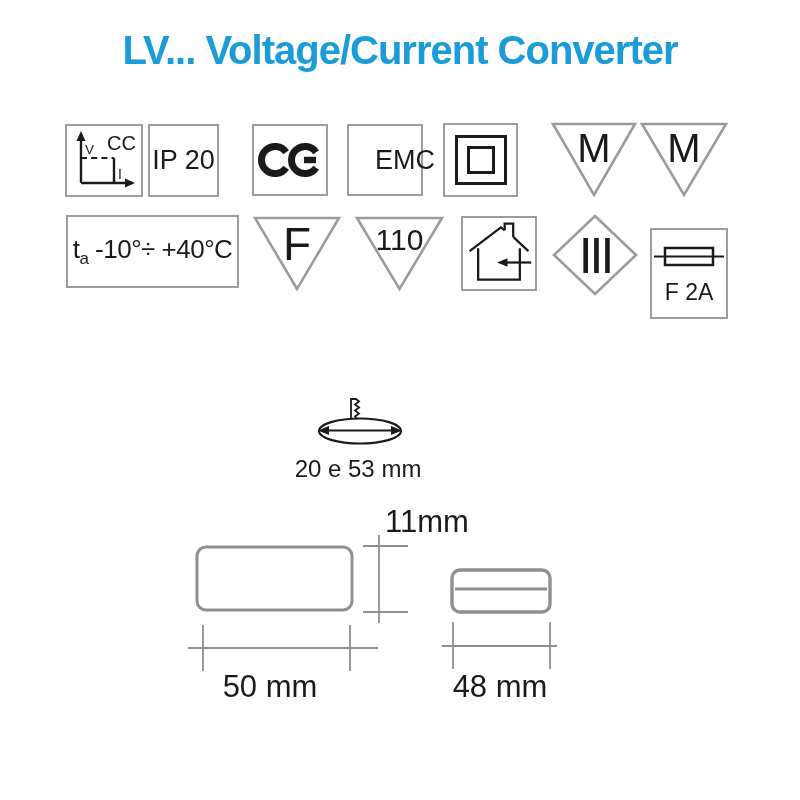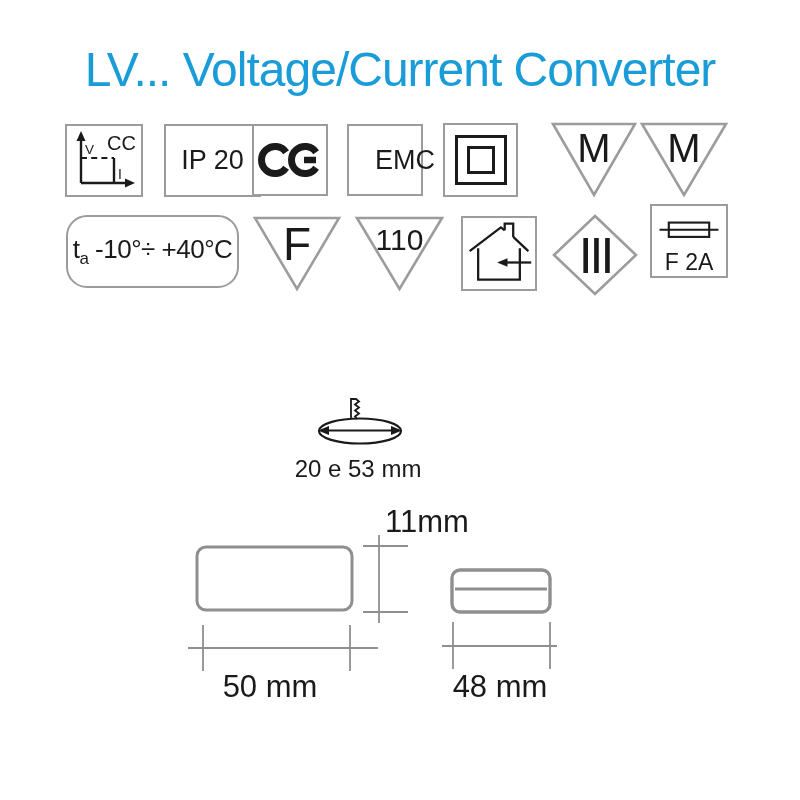"LV... Voltage/Current Converter" .title { font-size: 48px -> 40px; font-weight: normal -> bold; margin: 14px -> 0 }
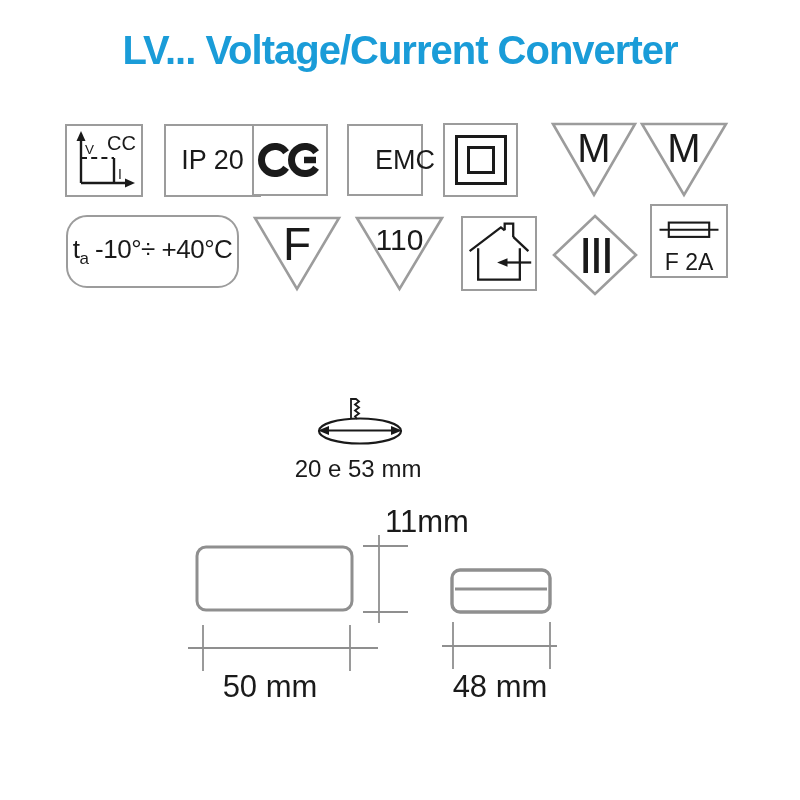"IP 20" div.box { left: 164px -> 148px; width: 97px -> 71px }
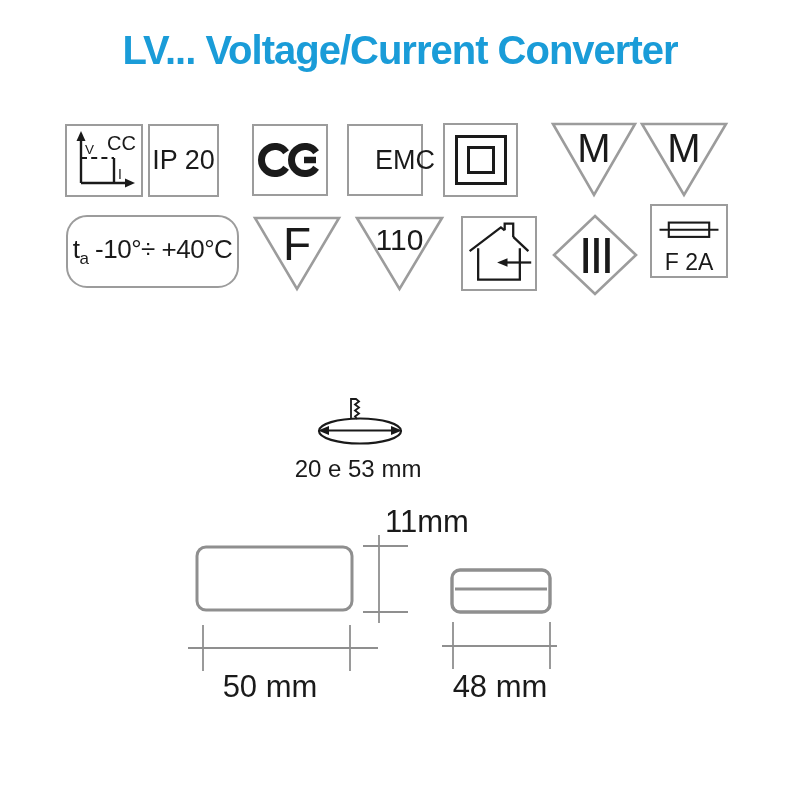"ta -10°÷ +40°C" div.box { border-radius: 21px -> none }
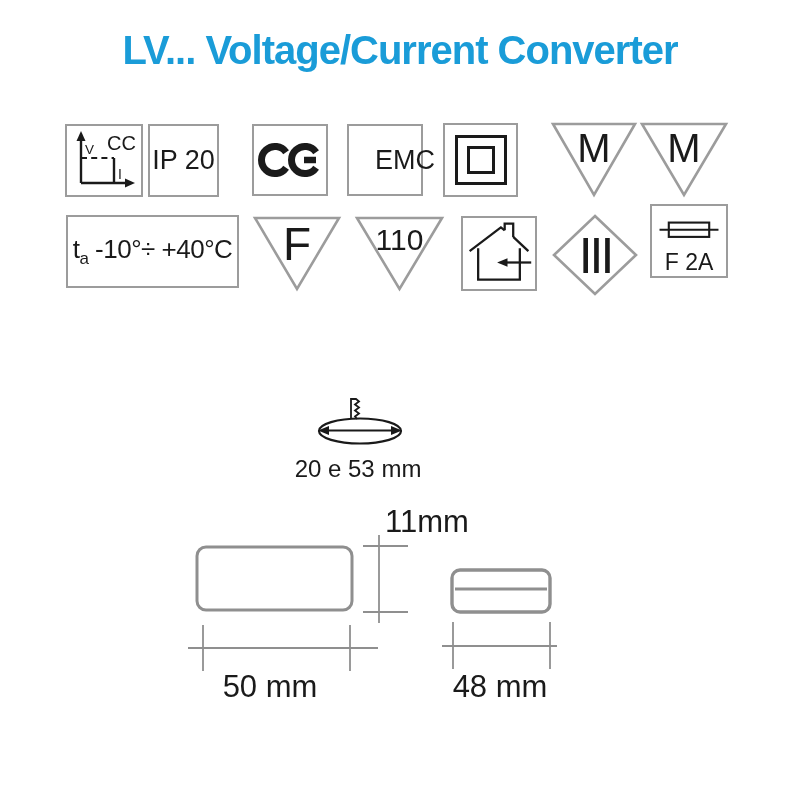"F 2A" div.box { height: 74px -> 91px; top: 204px -> 228px }
